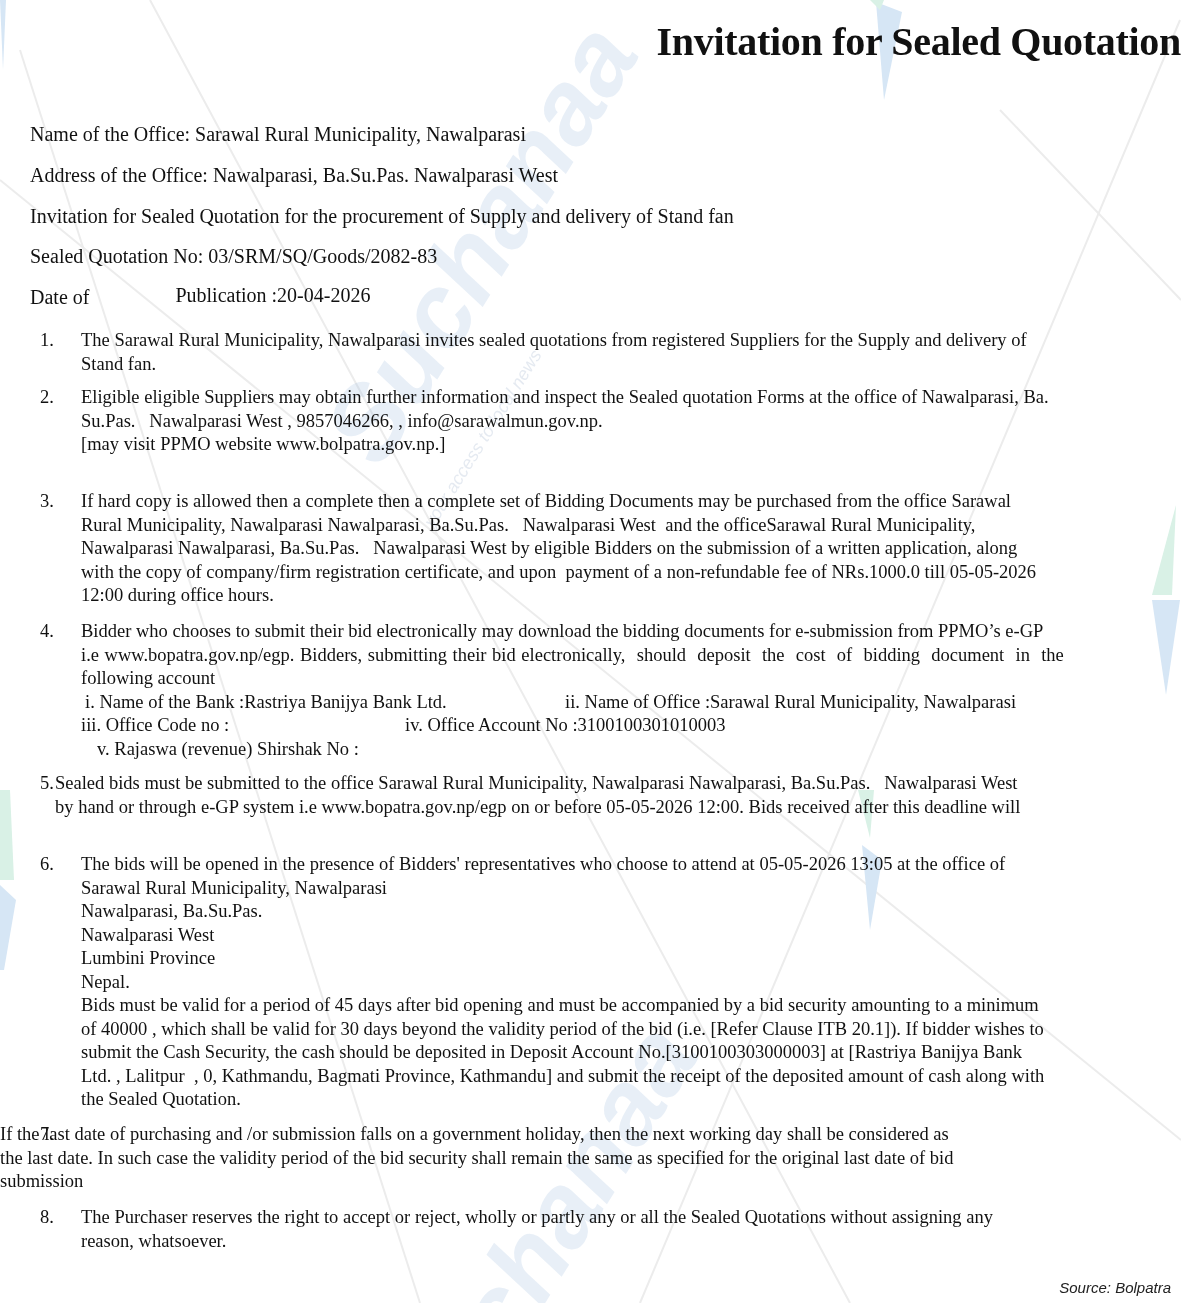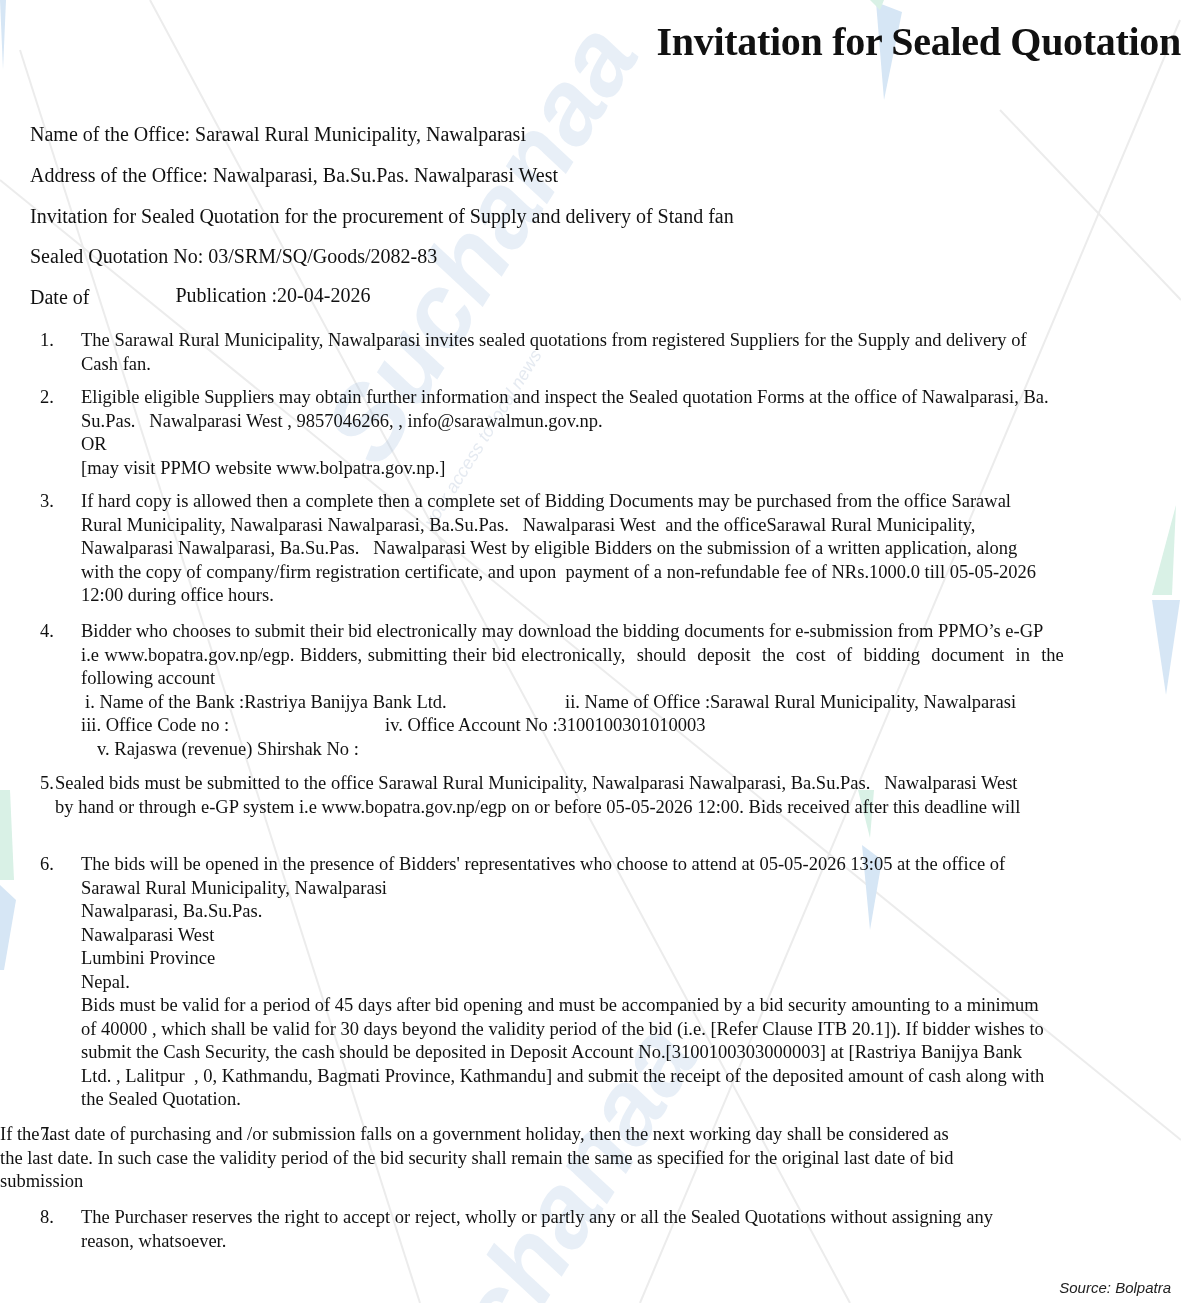"Cash fan." span.line { text: Cash -> Stand }
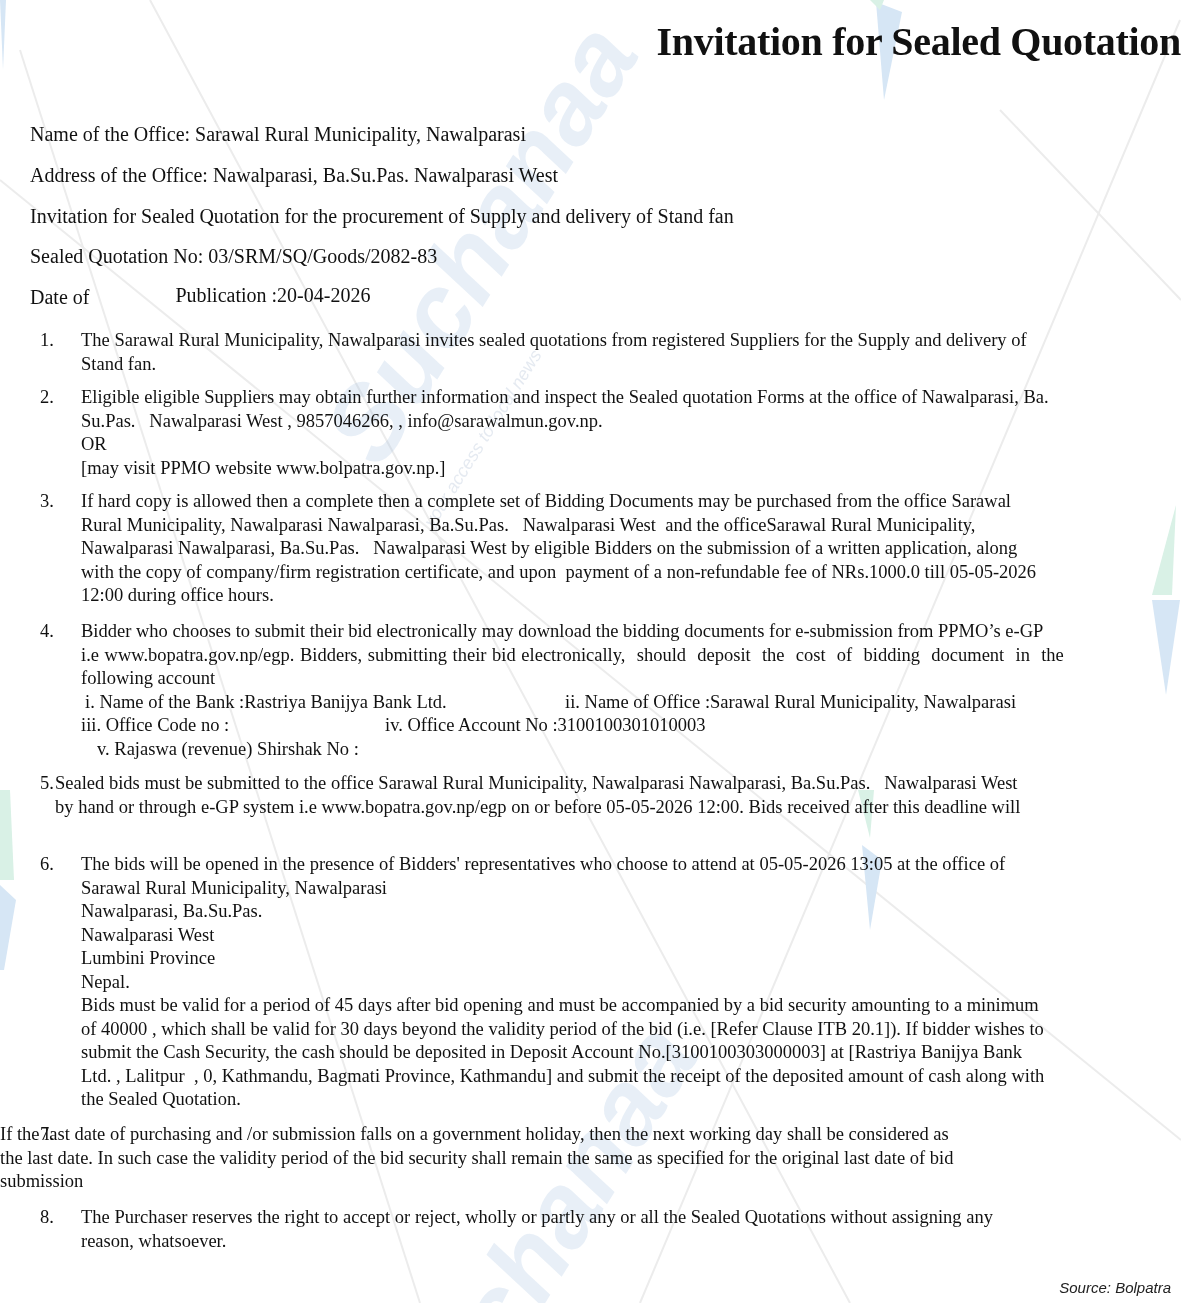"OR" span.line { html: <span>OR</span> -> none }
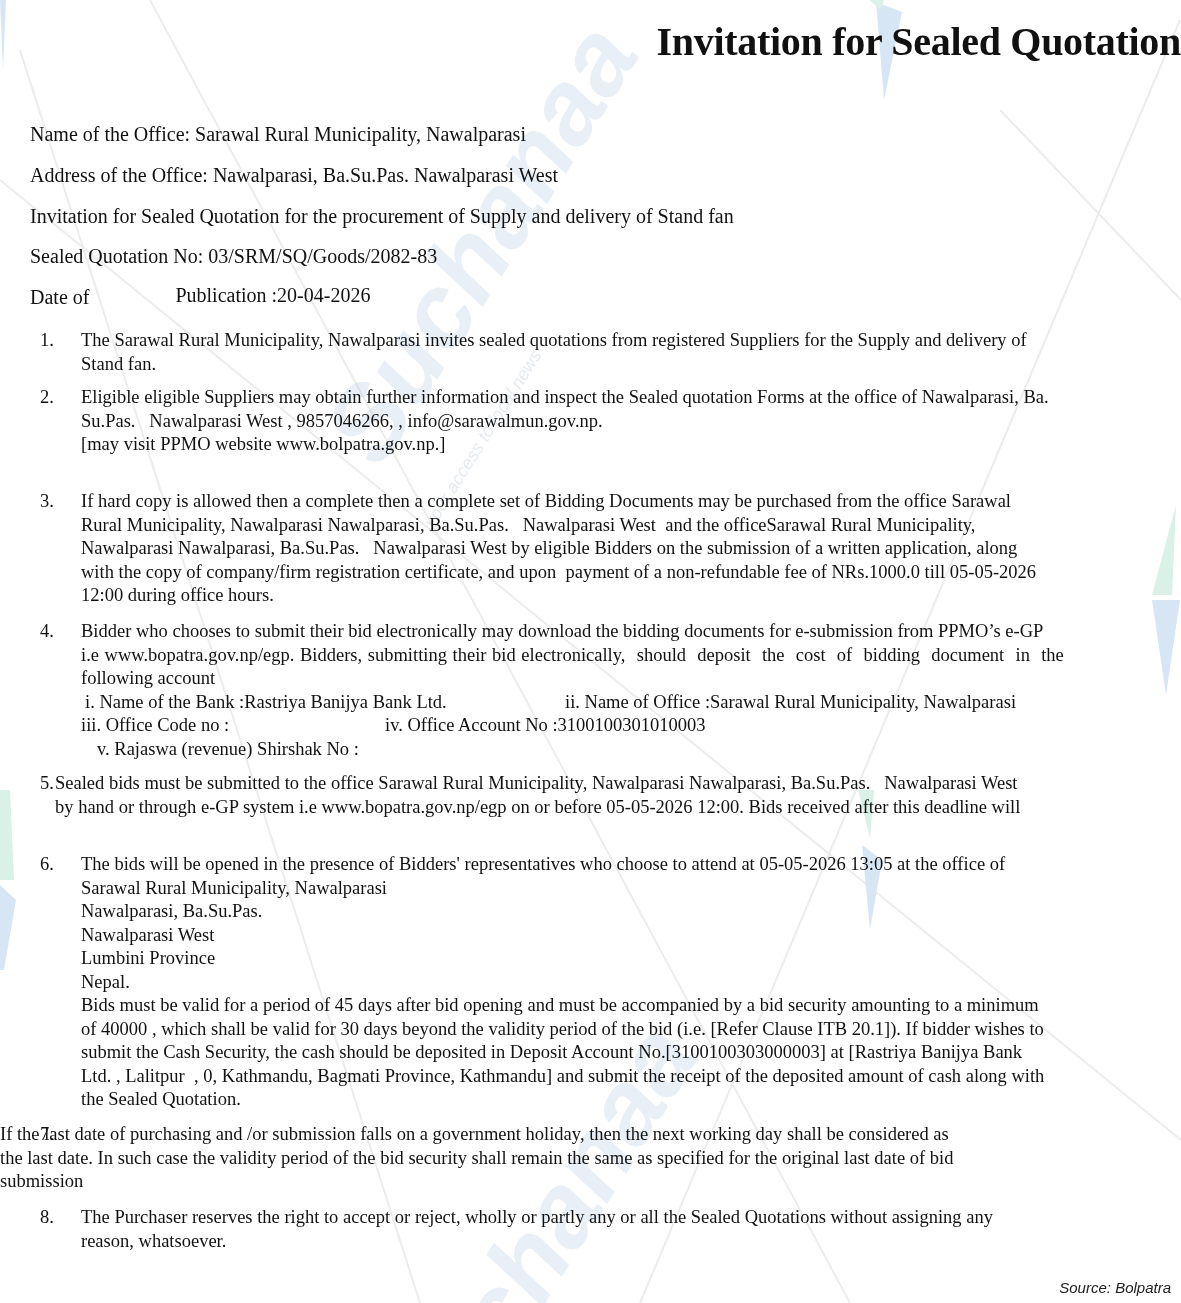"iv. Office Account No :3100100301010003" span { left: 304px -> 324px }
